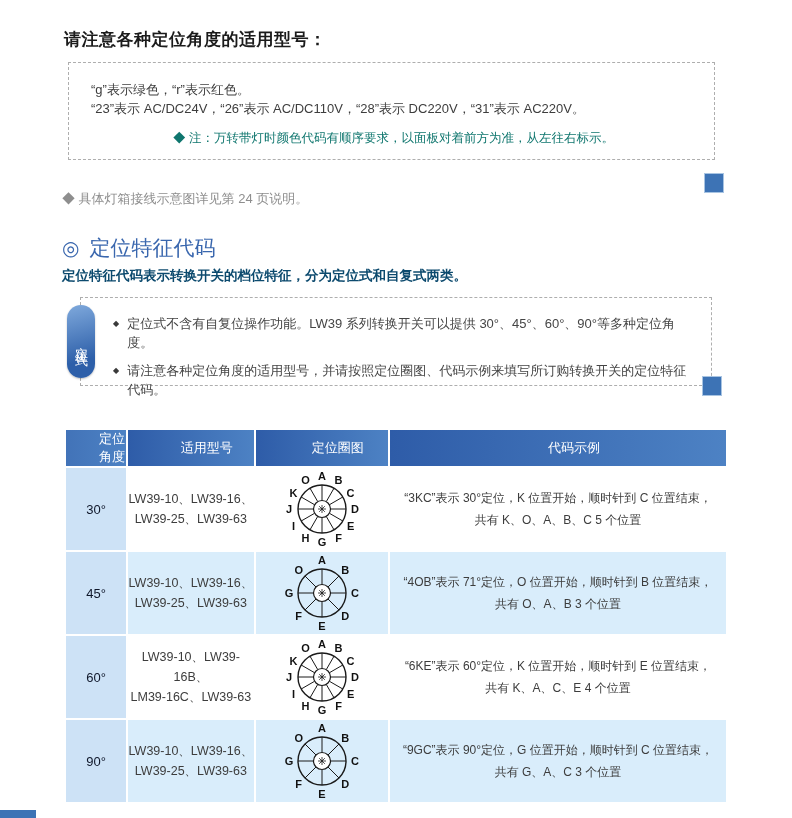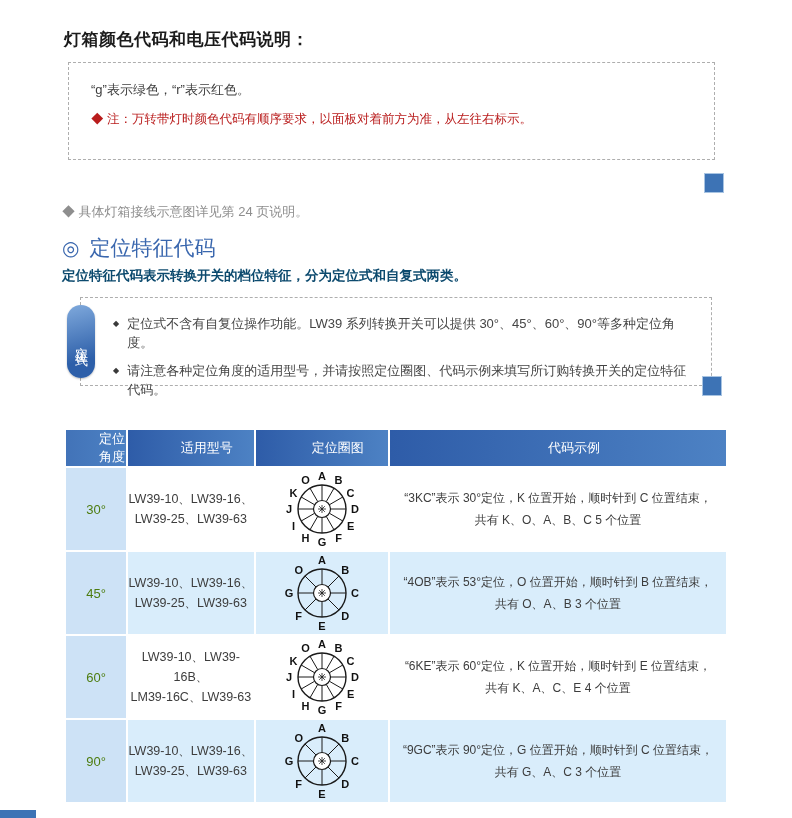"灯箱颜色代码和电压代码说明：" div.page-title { text: 灯箱颜色代码和电压代码说明 -> 请注意各种定位角度的适用型号 }
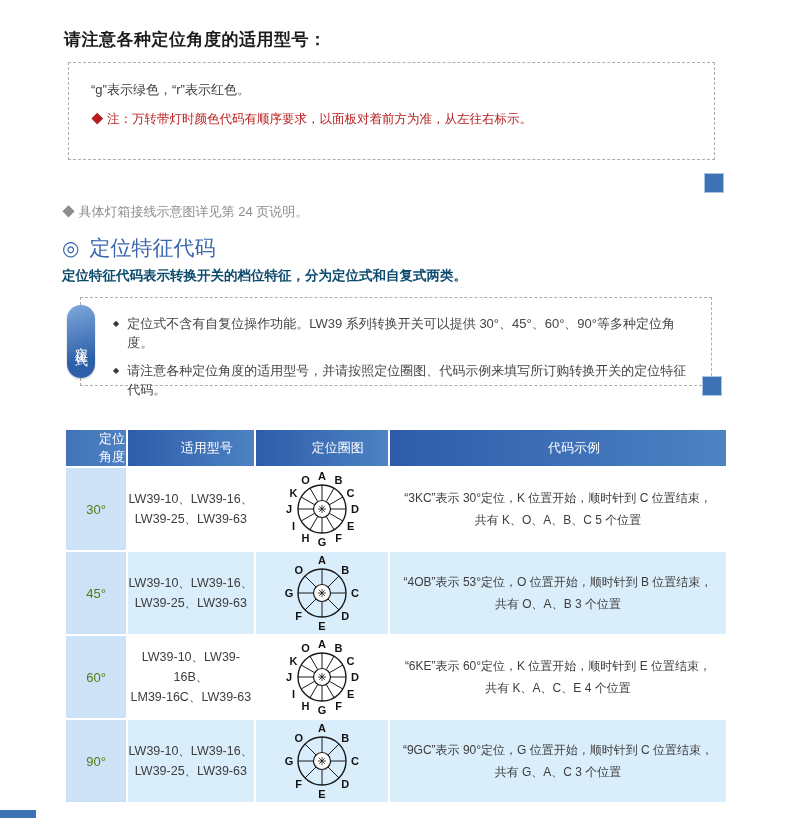"“23”表示 AC/DC24V，“26”表示 AC/DC110V，“28”表示" div.dark-line { html: none -> <div>“23”表示 AC/DC24V，“26”表示 AC/DC110V，“28”表示 DC220V，“31”表示 AC220V。</div> }
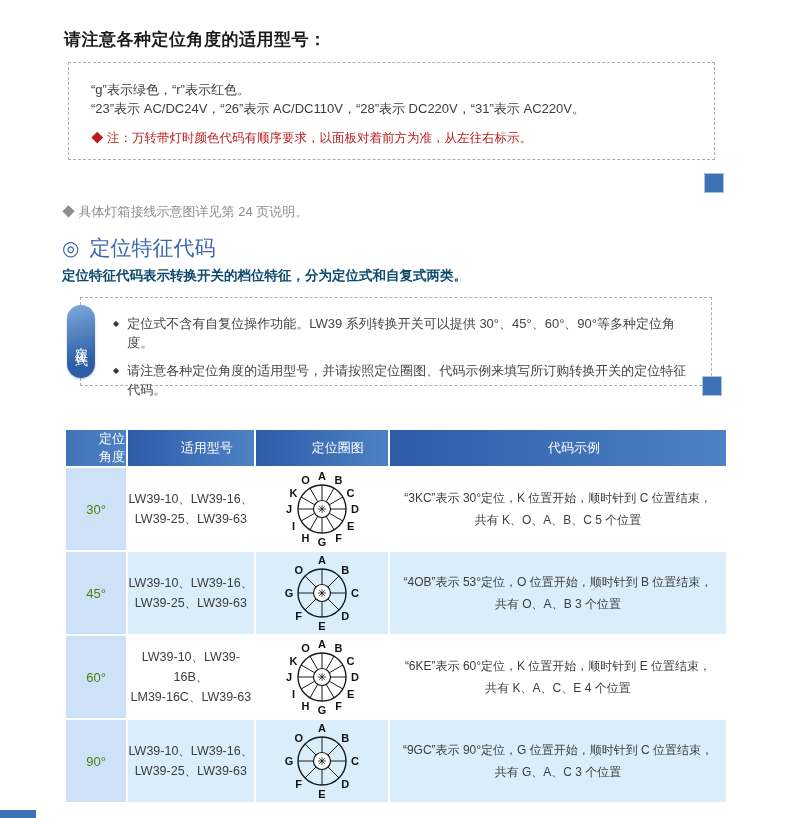"◆ 注：万转带灯时颜色代码有顺序要求，以面板对着前方为准，从左往右标示。" .box1 .note-line { color: #b91c1c -> #0f766e; text-align: none -> center }
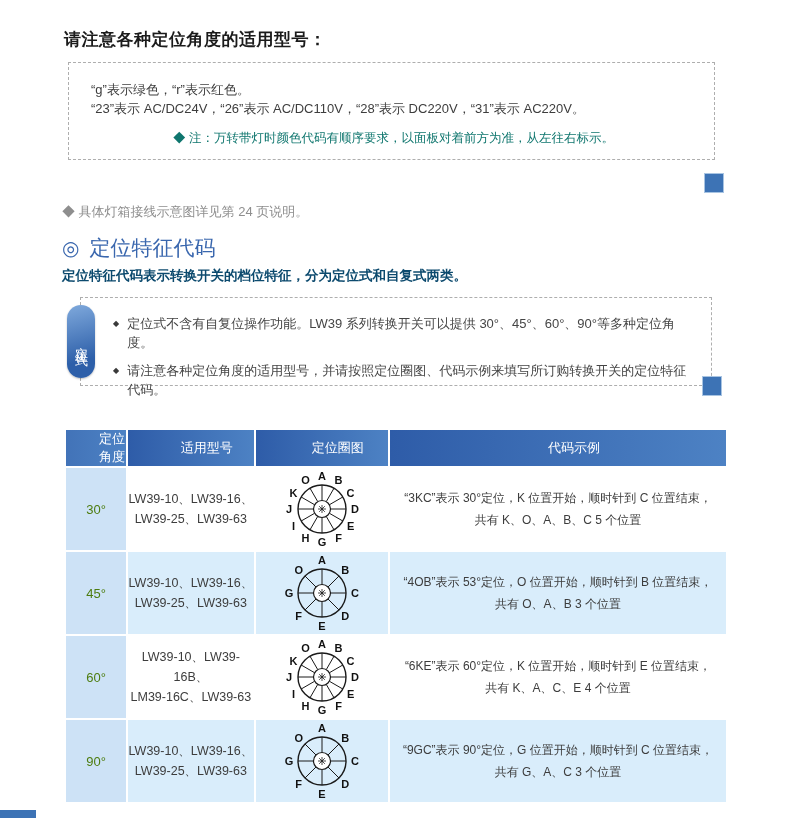"◆ 具体灯箱接线示意图详见第 24 页说明。" .wiring-note { top: 203px -> 190px }
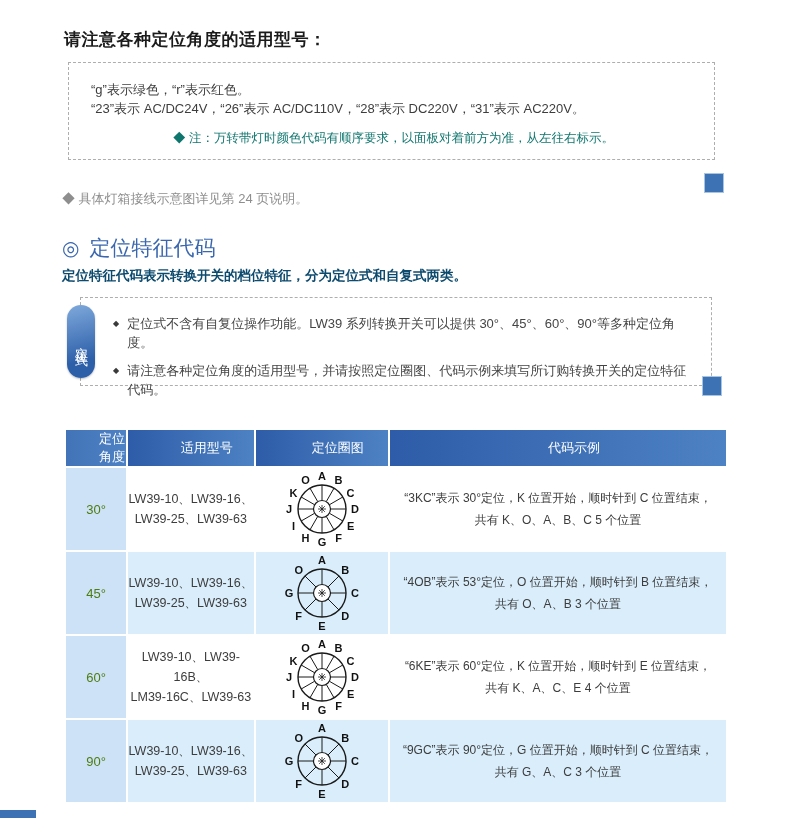"30°" td.angle-cell { color: #4d7c0f -> #0f172a }
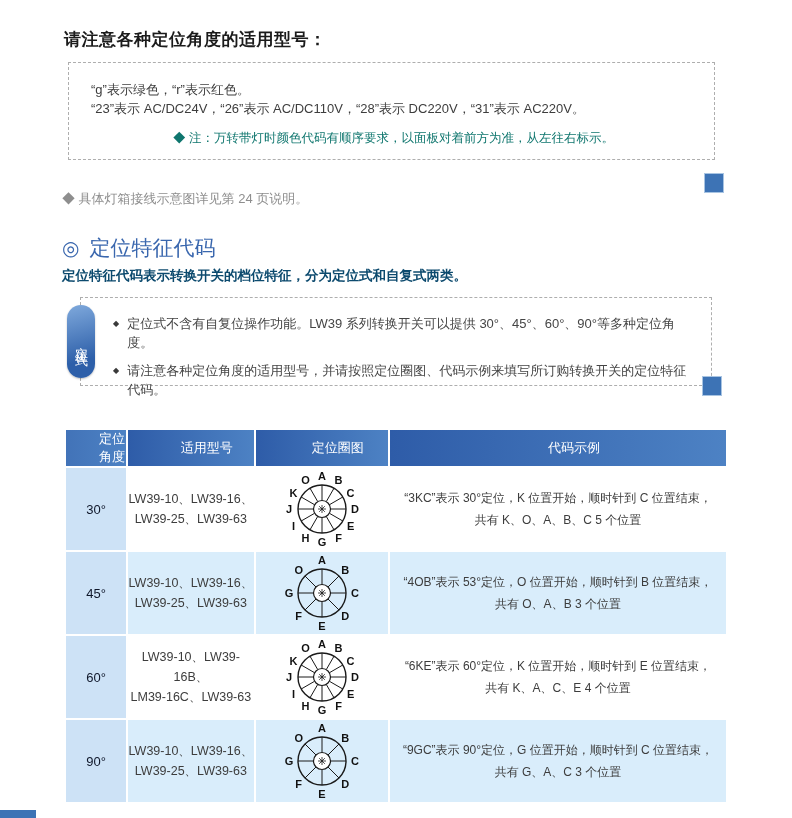"“4OB”表示 53°定位，O 位置开始，顺时针到 B 位置结束，" div { text: 53 -> 71 }
